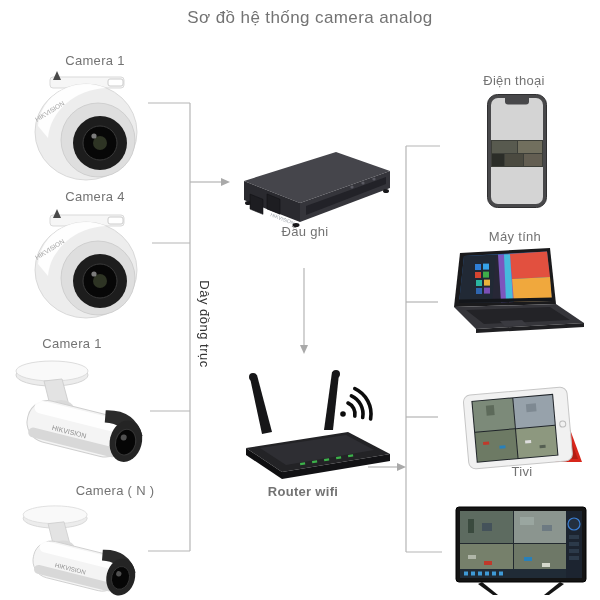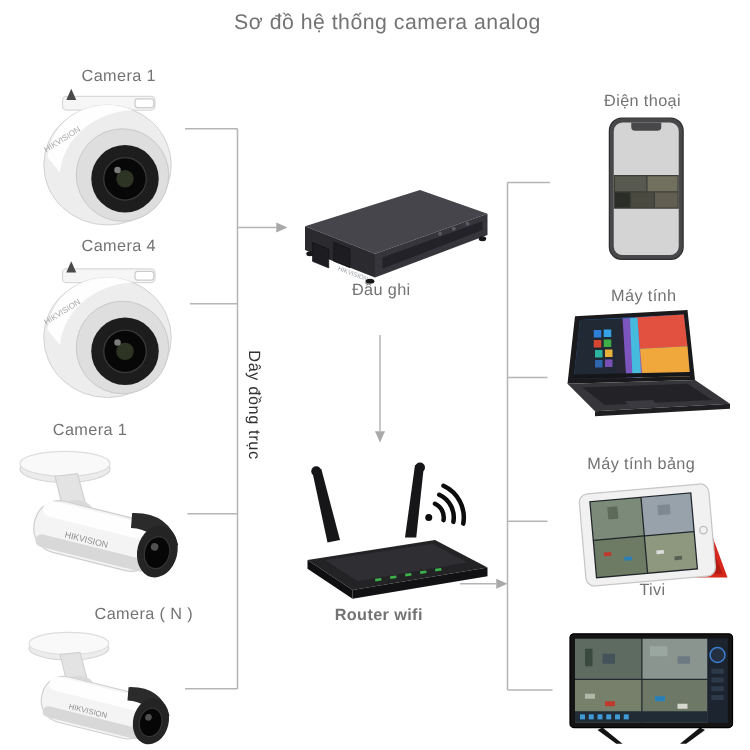"Máy tính bảng" div.lbl { html: <div>Máy tính bảng</div> -> none }
